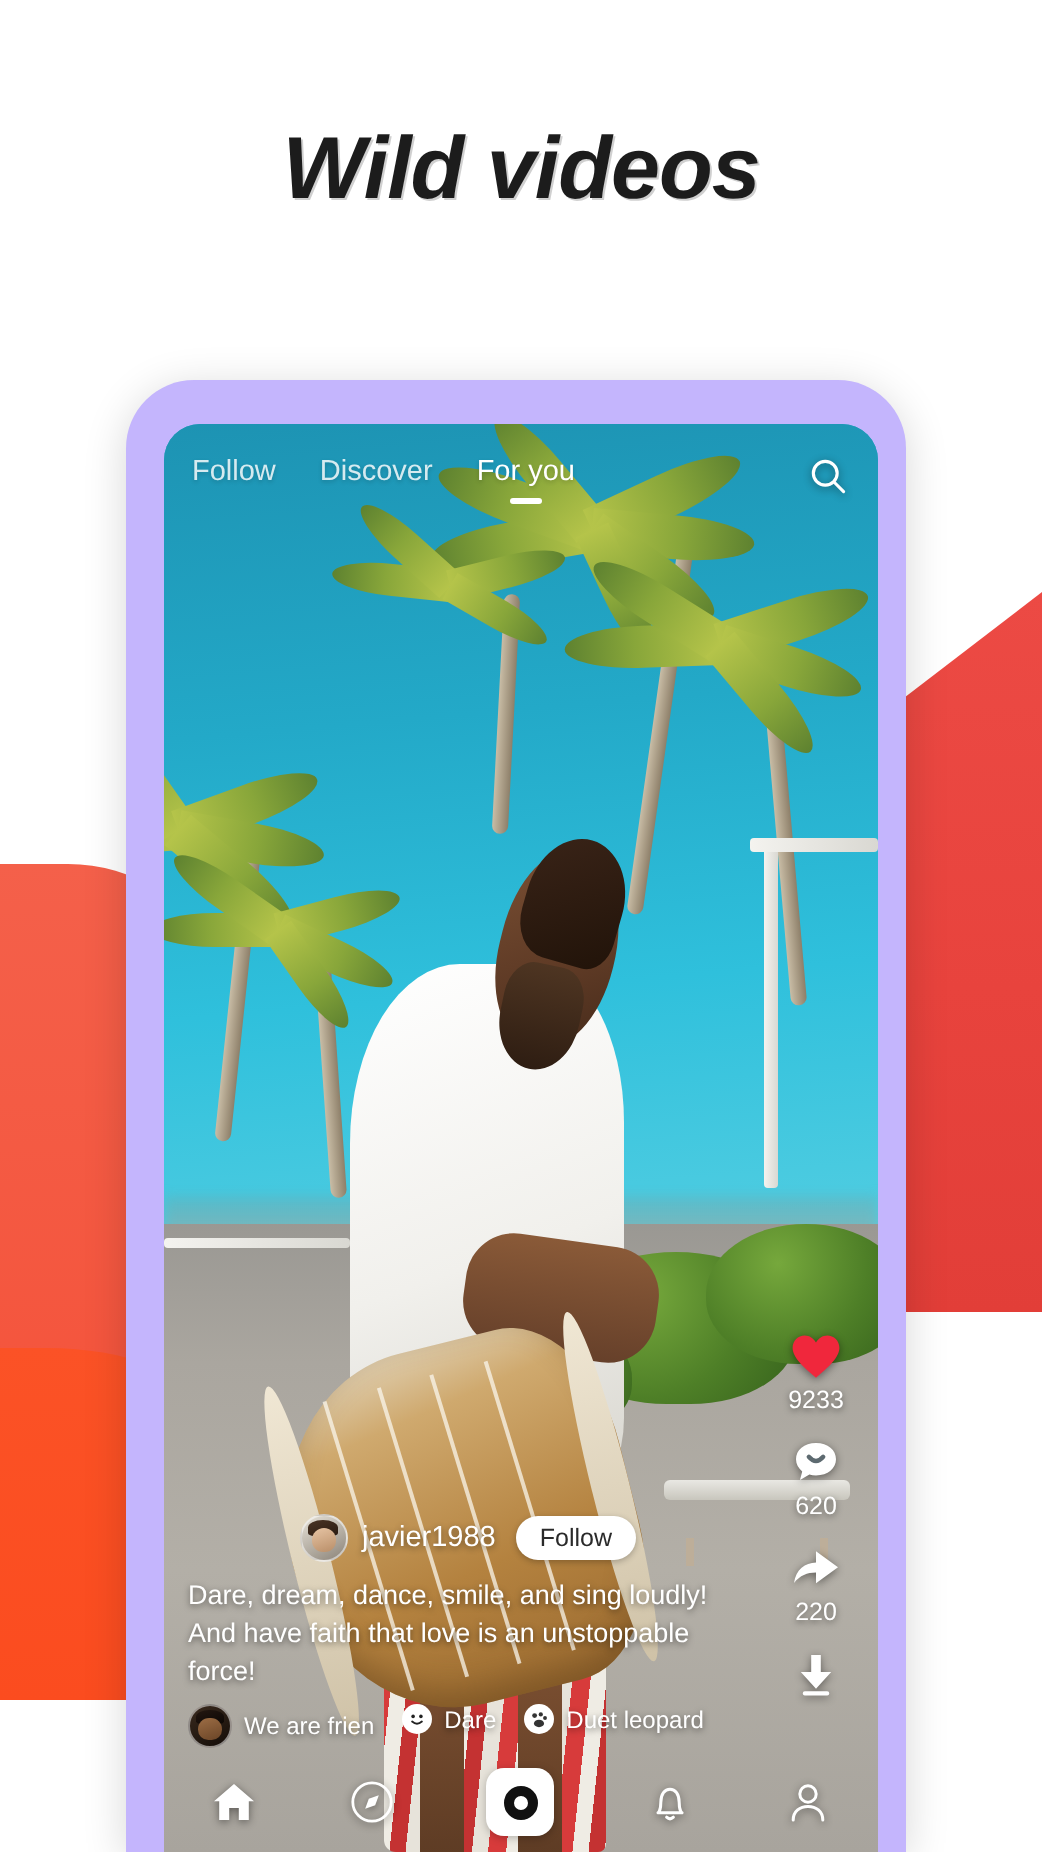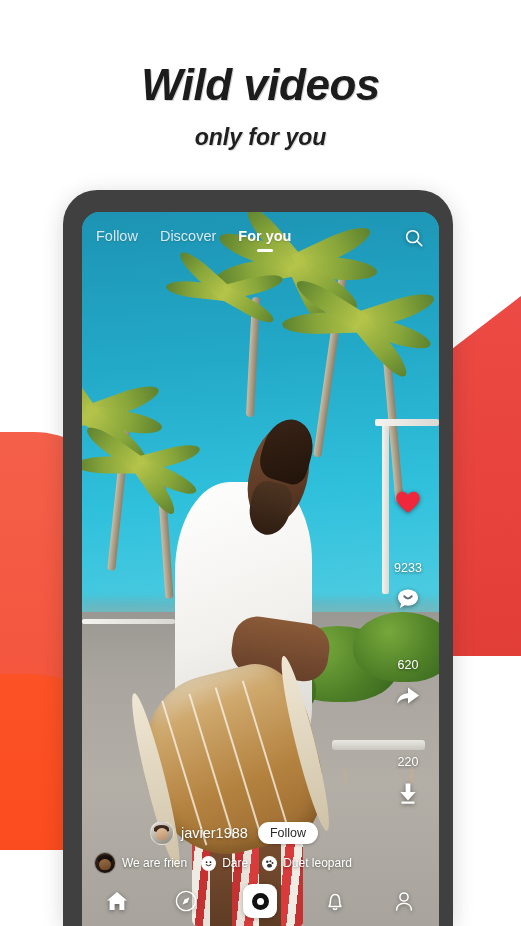"only for you" div.subheadline { html: <div>only for you</div> -> none }
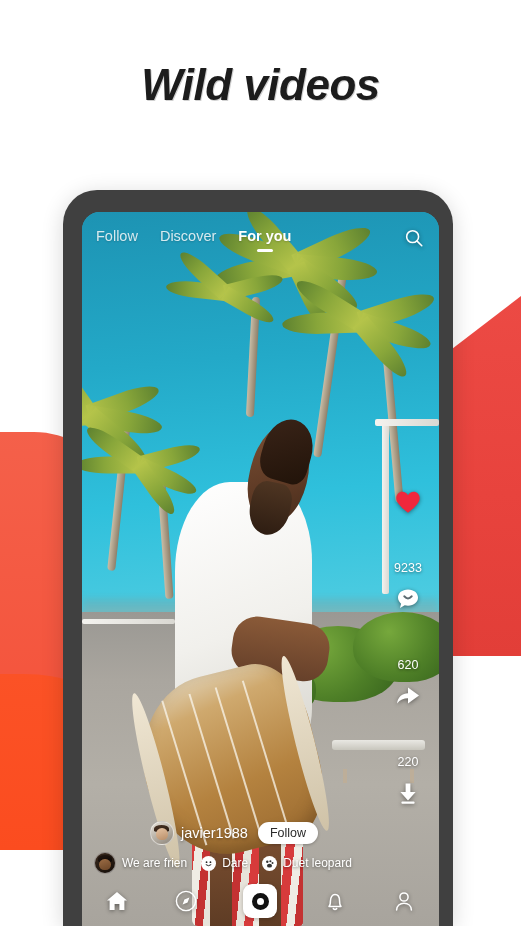"Follow" .phone { background: #404040 -> #c4b5fd }
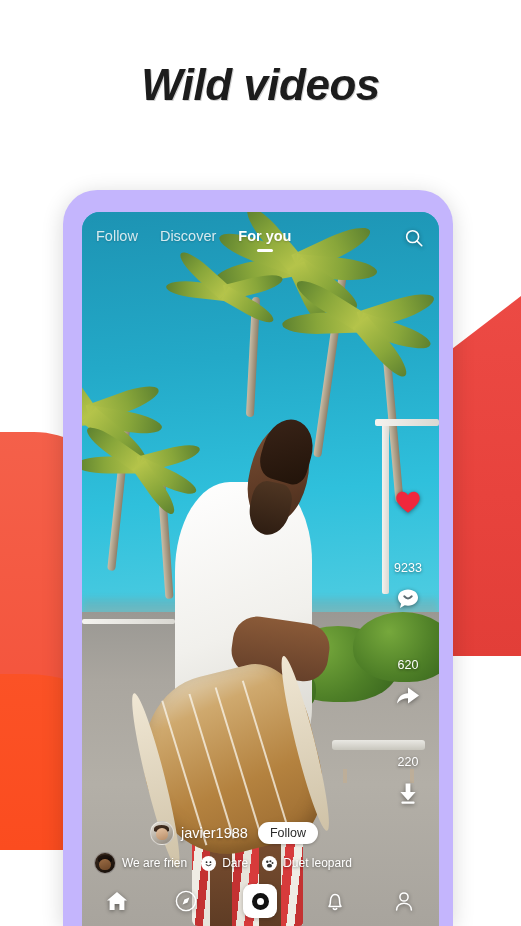"For you" .tab.active { font-weight: bold -> normal }
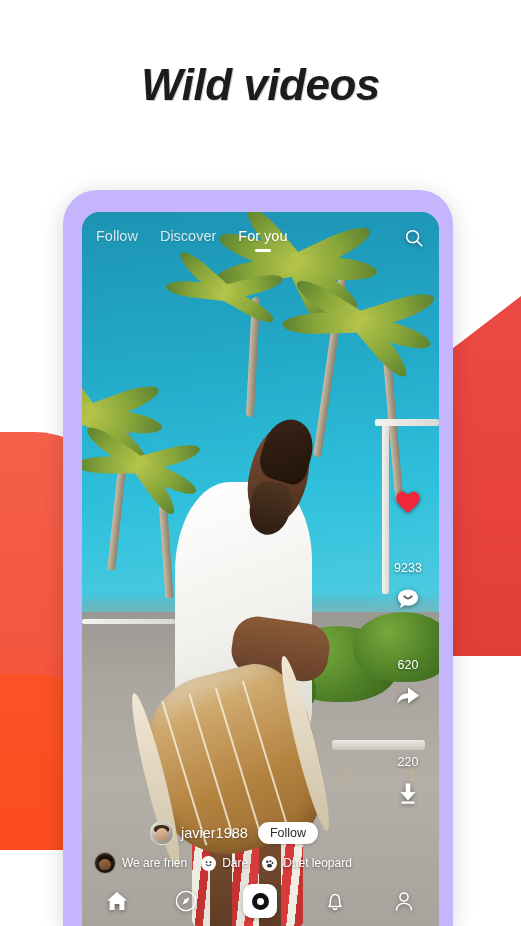"9233" .rail-item { gap: 44px -> none }
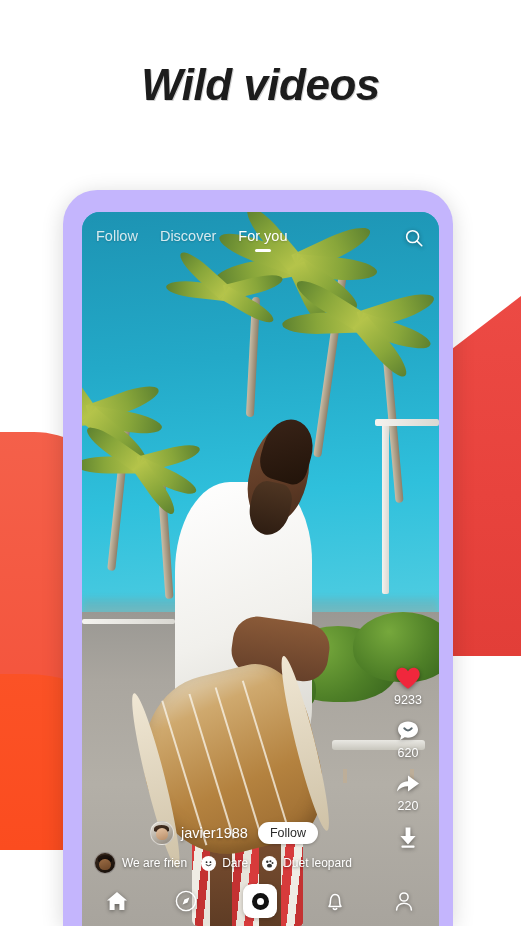"Dare, dream, dance, smile, and" div.caption-text { html: none -> <div>Dare, dream, dance, smile, and sing loudly! And have faith that love is an unstoppable force!</div> }
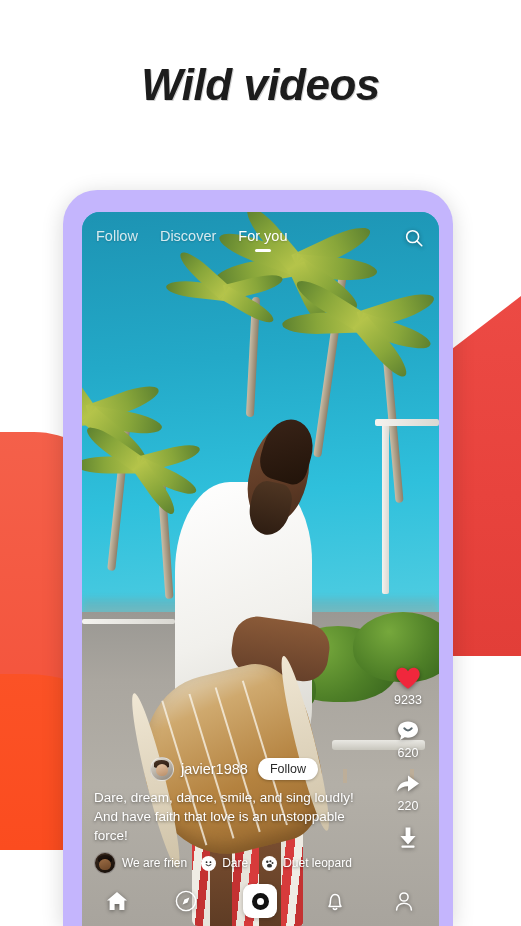"We are frien" .chips { align-items: center -> flex-start }
